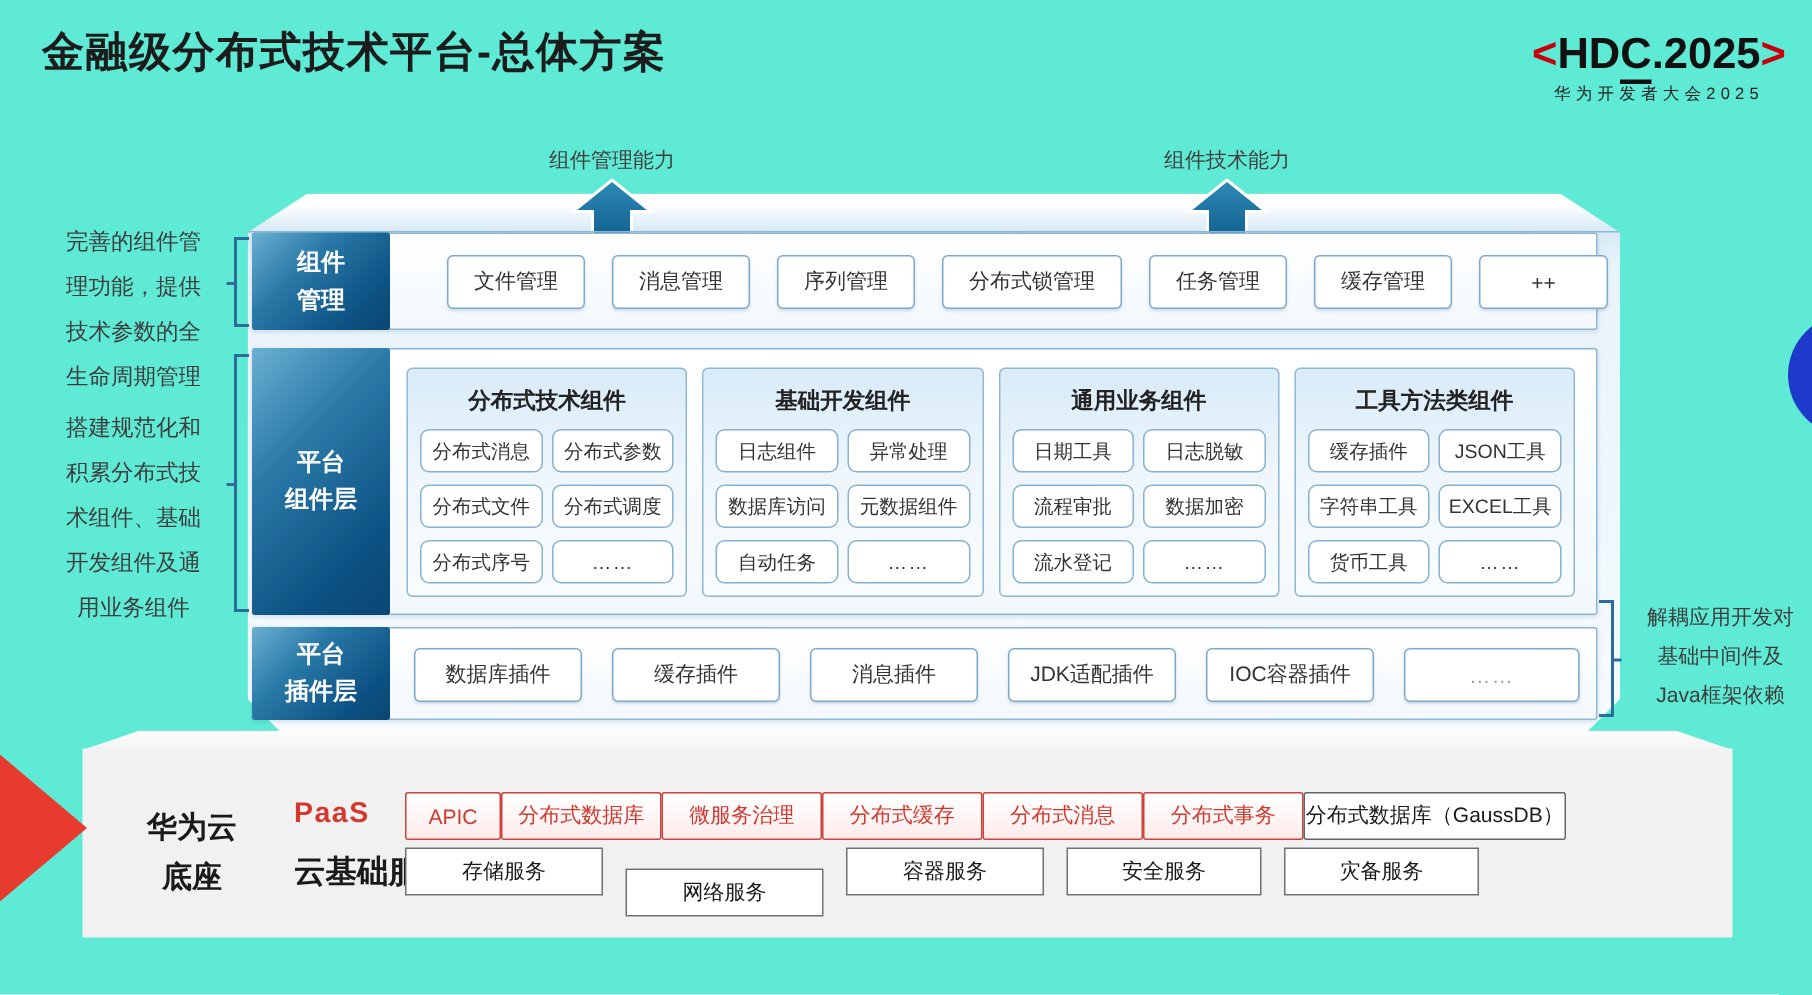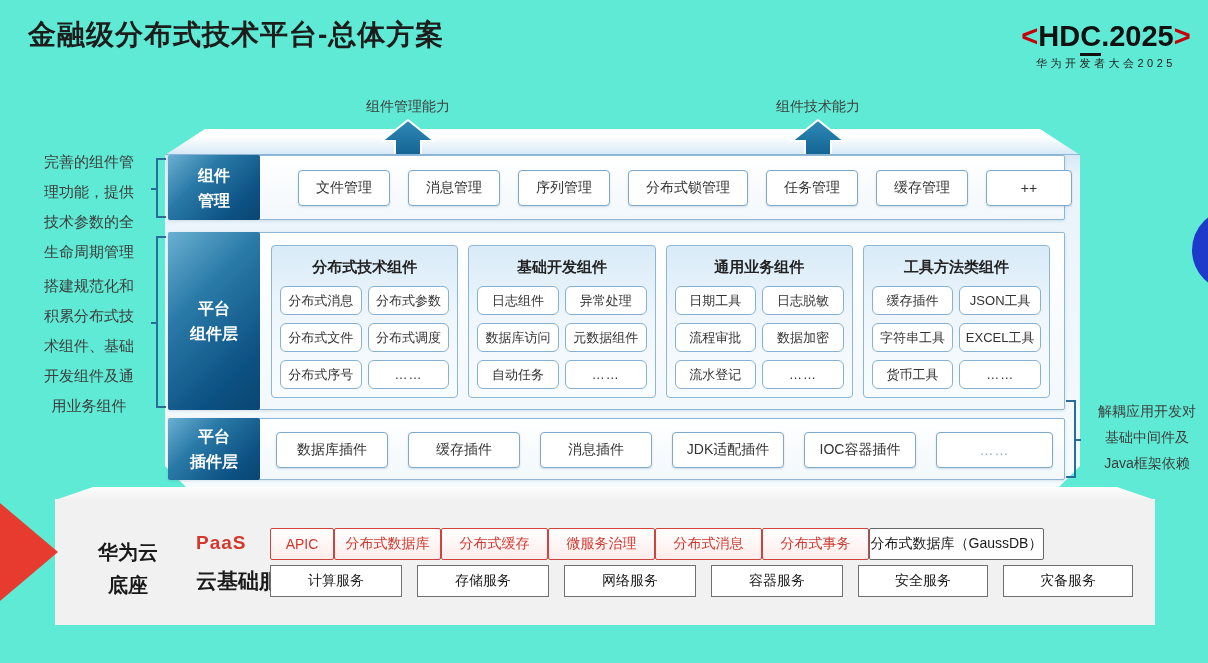"分布式缓存" div.rbox { order: before "微服务治理" -> after "微服务治理" }
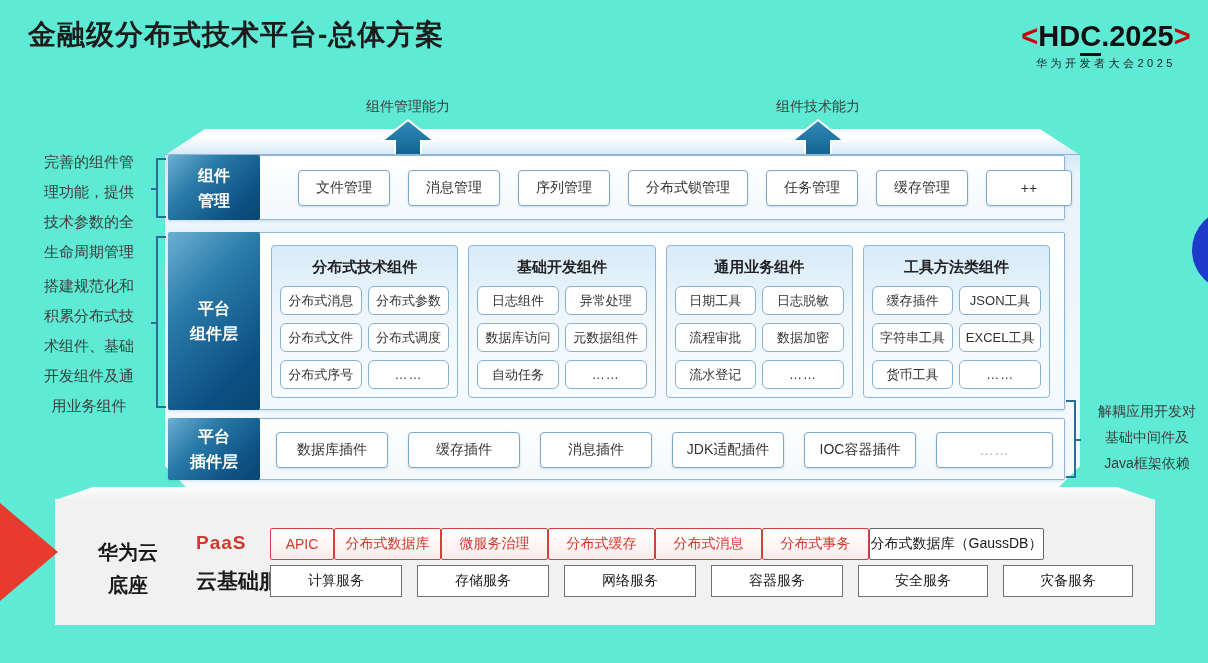"计算服务" div.gbox { html: <div>计算服务</div> -> none }
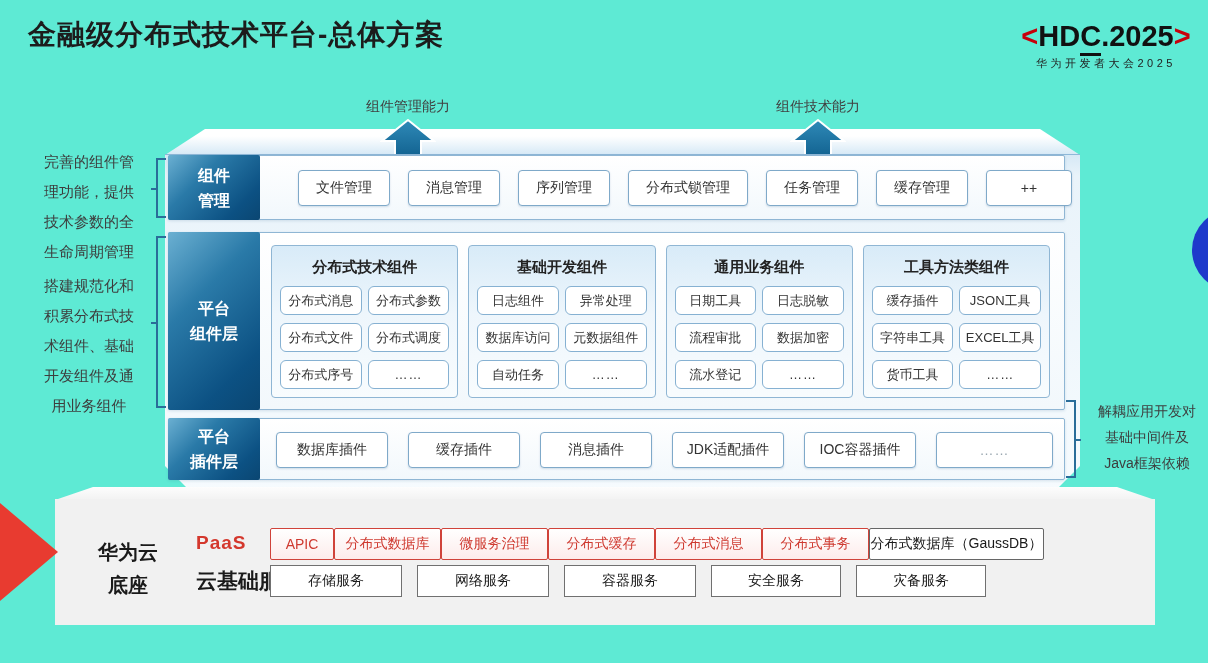"网络服务" div.gbox { margin-top: none -> 14px }
